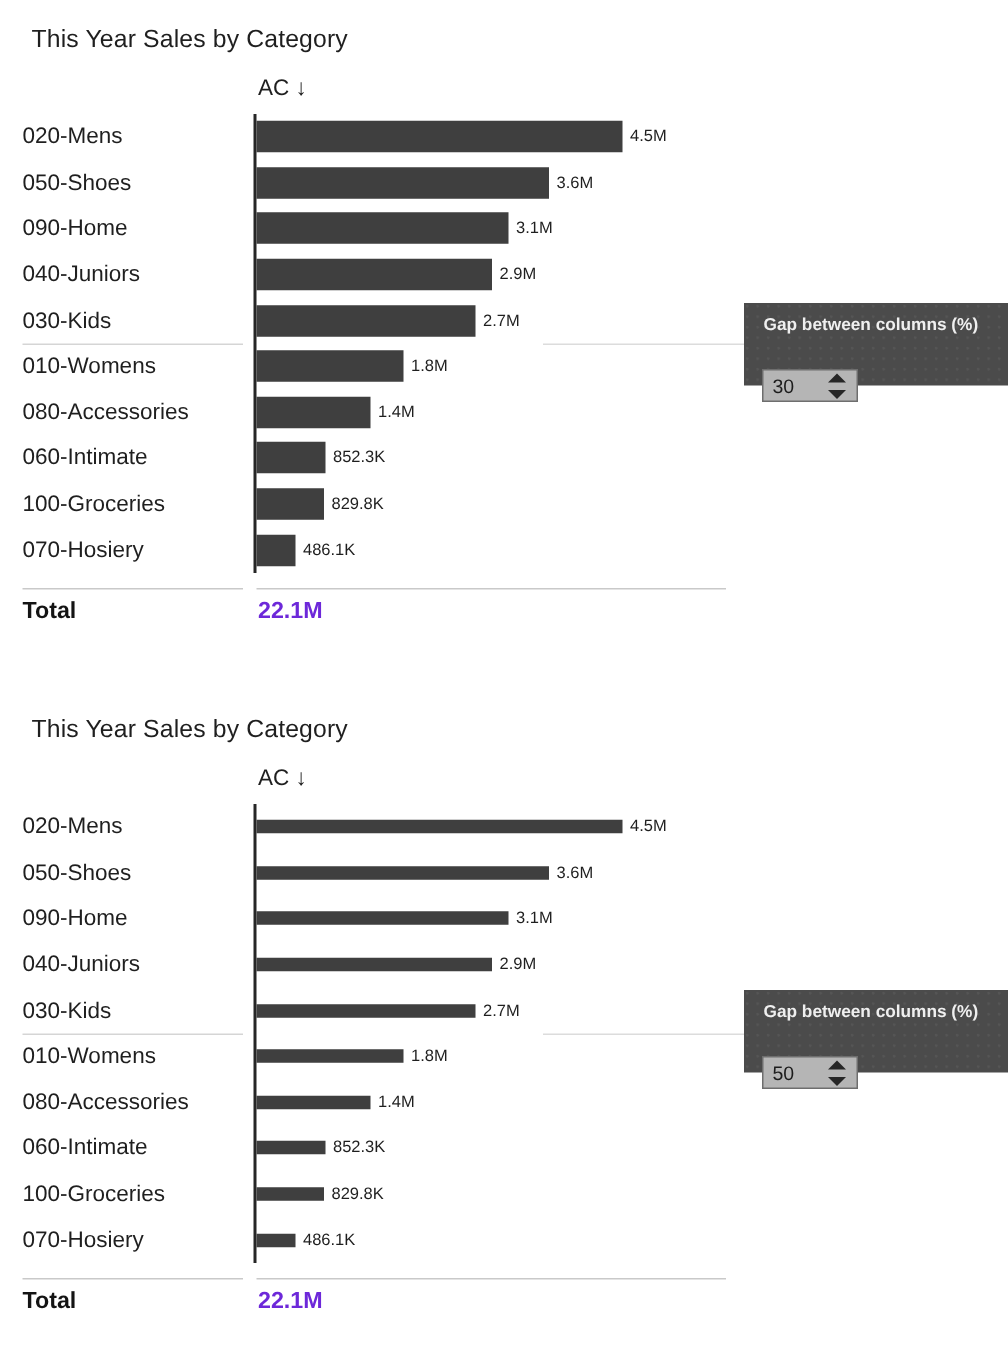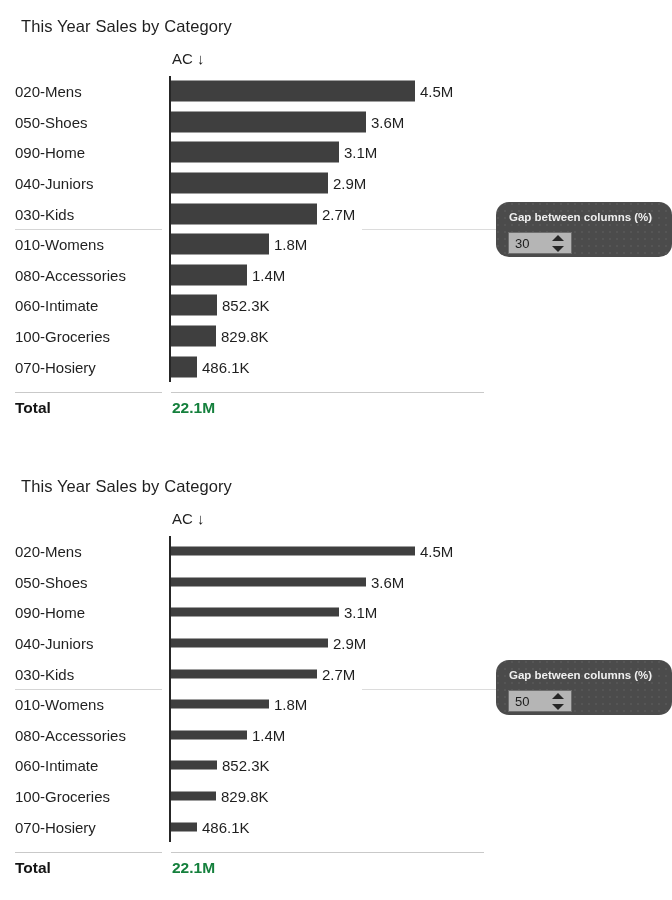"4.5M" .bar-value { font-size: 15px -> 11px }
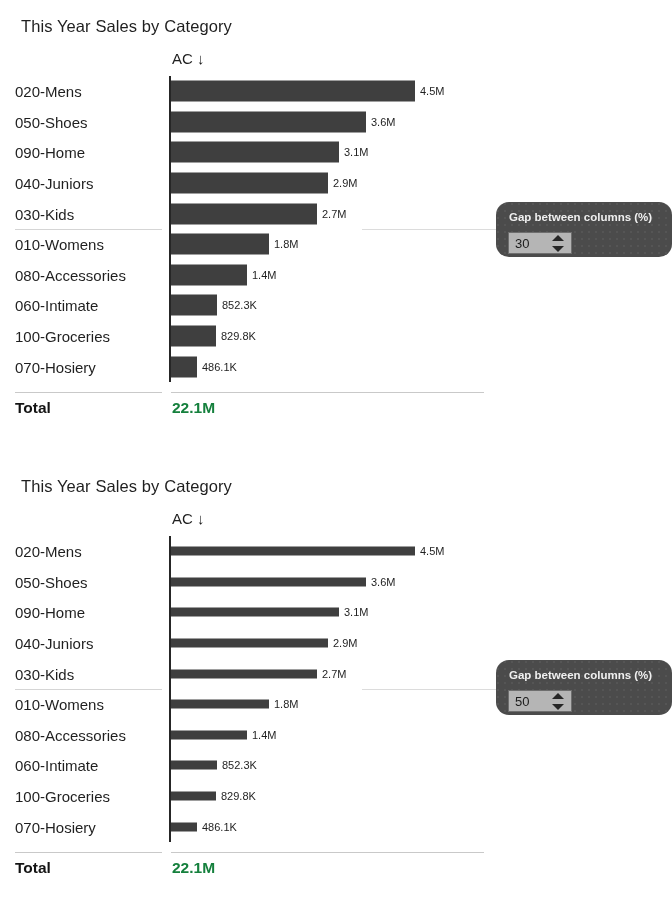"Gap between columns (%)" .gap-panel { border-radius: 13px -> none }
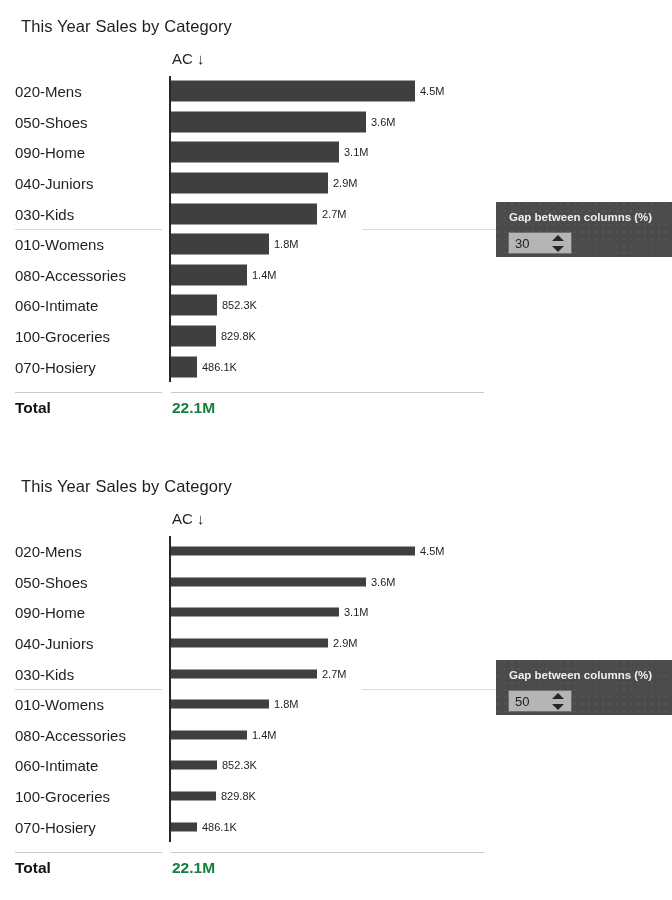"30" .spinner { top: 30px -> 44px }
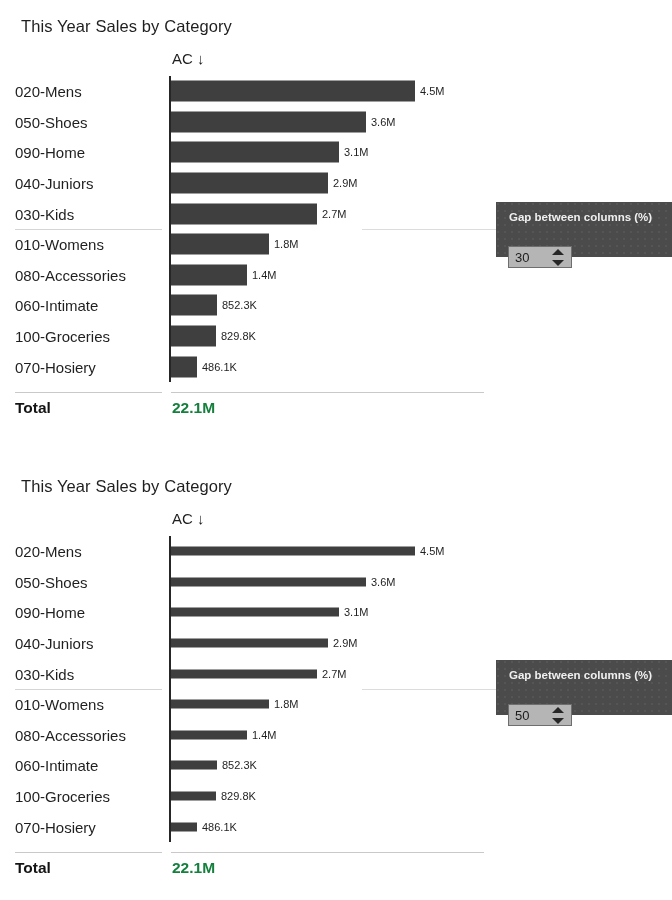"22.1M" .total-value { color: #15803d -> #6d28d9 }
